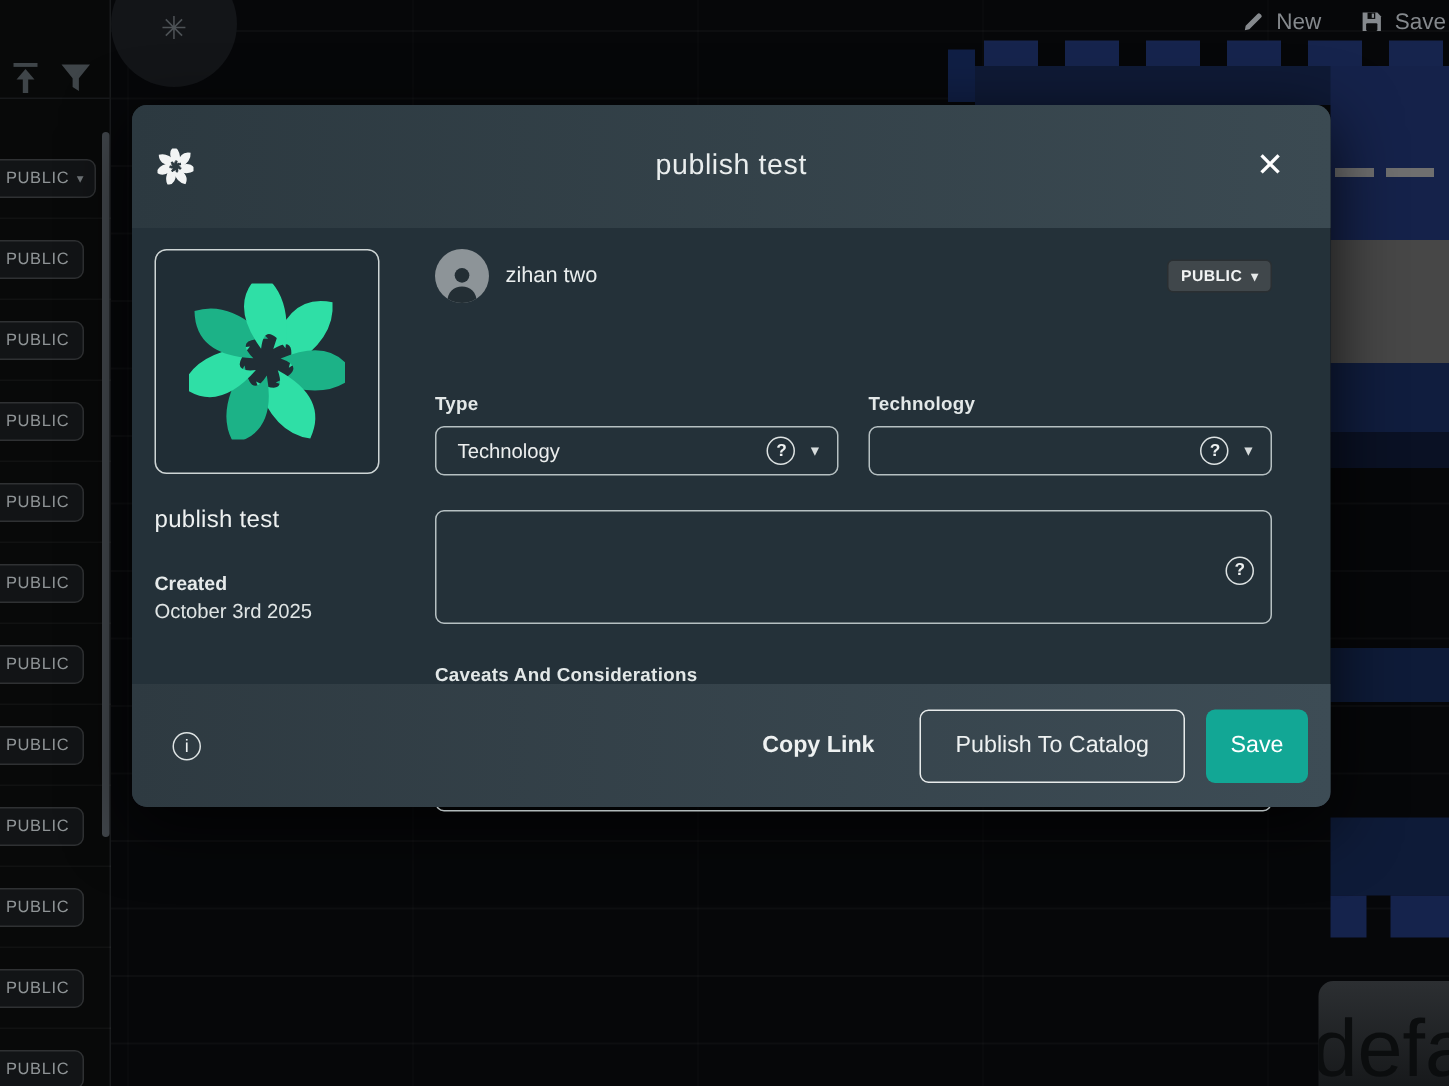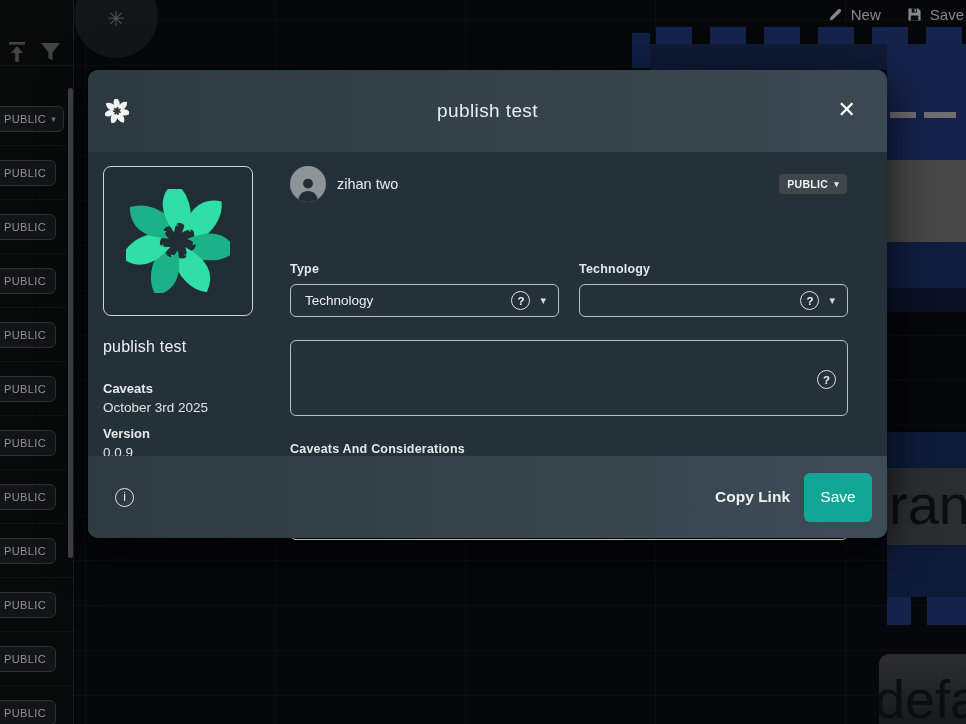"Caveats" div.lab { text: Caveats -> Created }
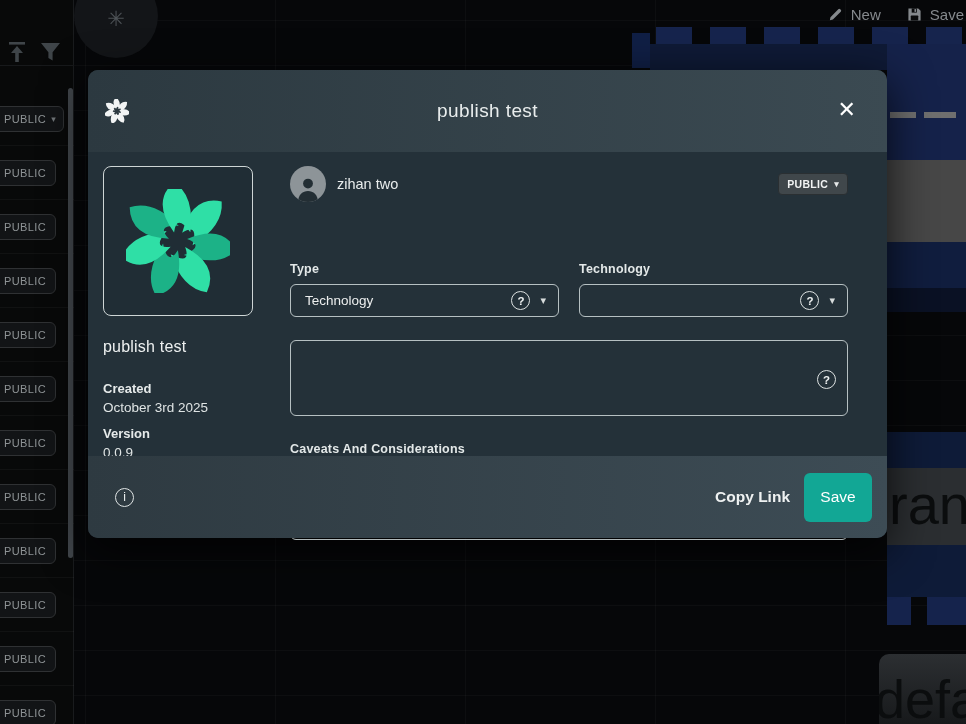"Version" div.grp { html: <div> <div>Version</div> <div>0.0.9</div> </div> -> none }
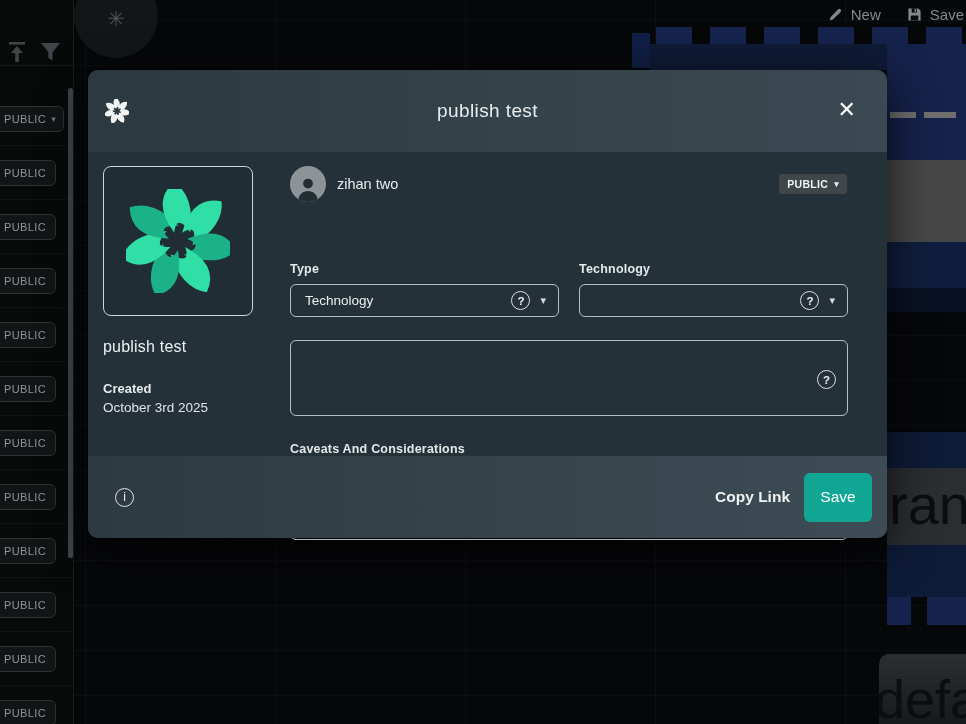"Publish To Catalog" button.btn-outline { html: none -> <button>Publish To Catalog</button> }
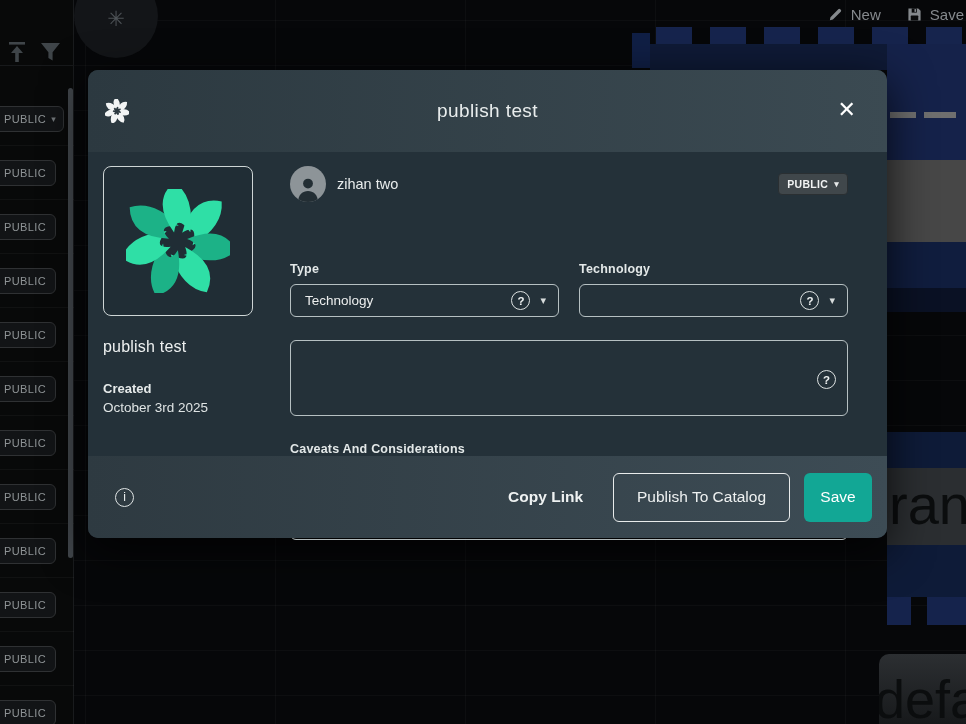"ran" div.blk { html: <div> <span>ran</span> </div> -> none }
